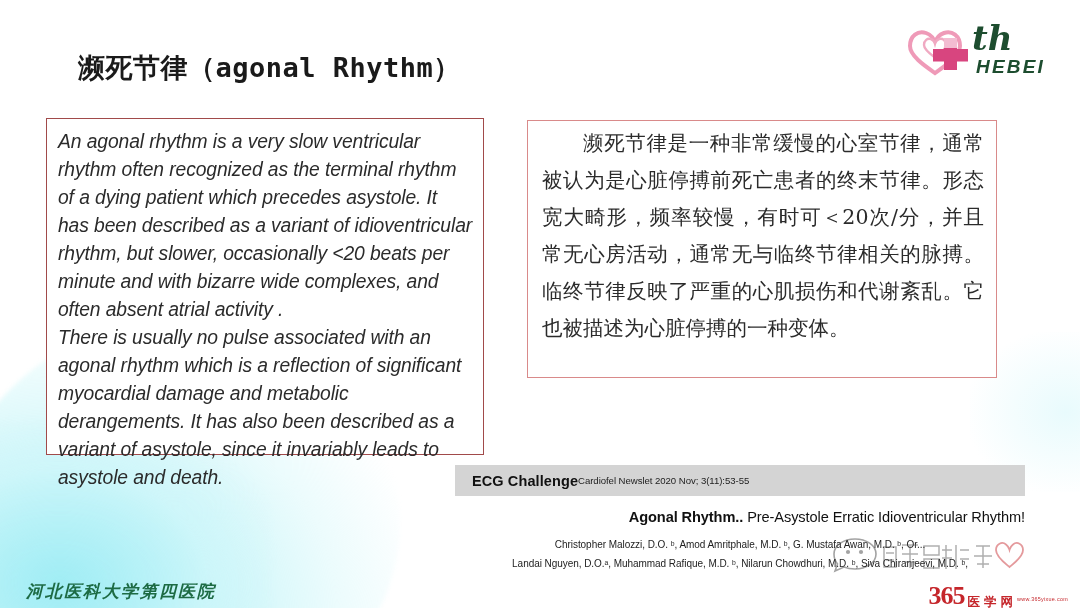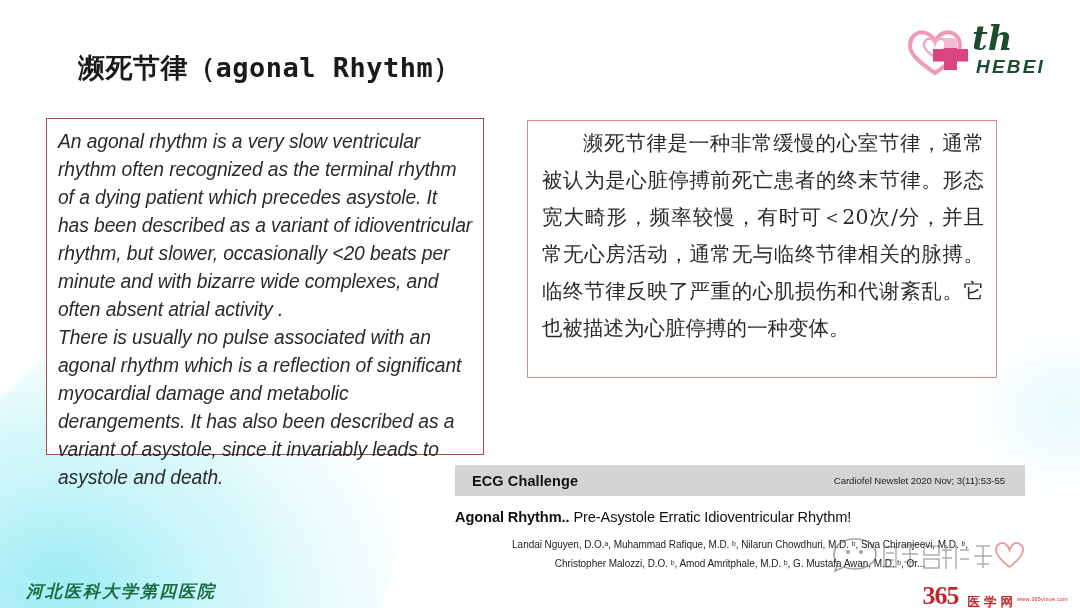"ECG Challenge" .ecg-header { justify-content: space-between -> flex-start }
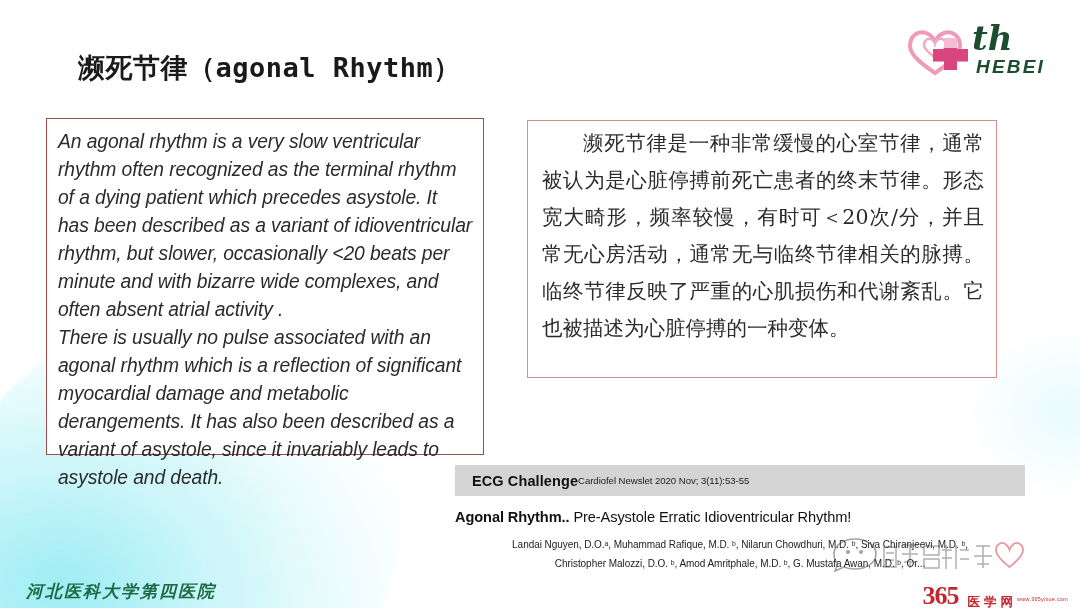"Agonal Rhythm.. Pre-Asystole Erratic" .ecg-article-title { text-align: left -> right }
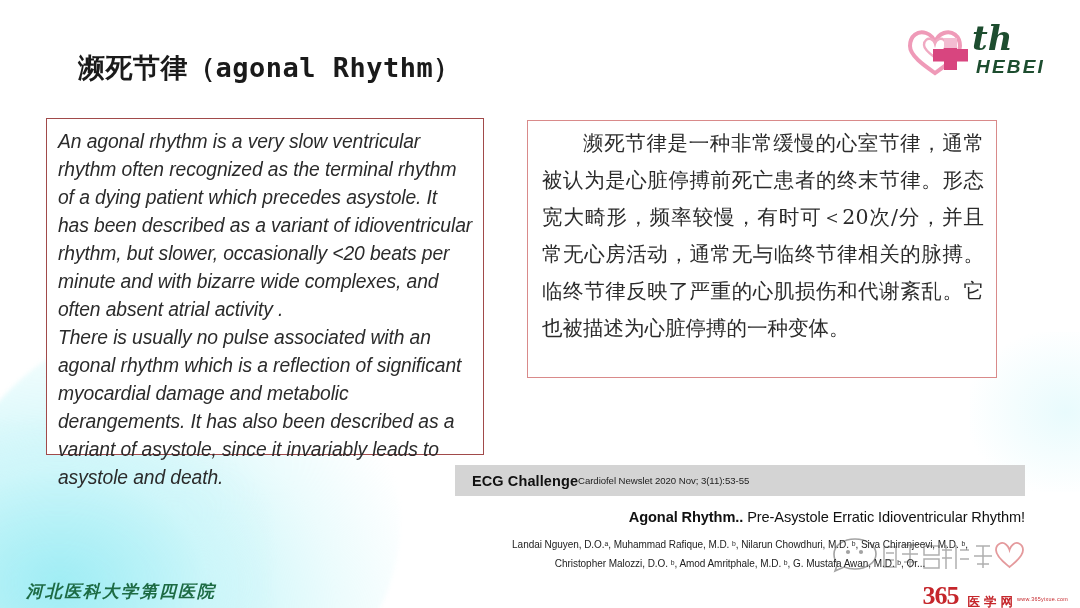"Landai Nguyen, D.O.ᵃ, Muhammad Rafique," div { order: before "Christopher Malozzi, D.O. ᵇ, Amod" -> after "Christopher Malozzi, D.O. ᵇ, Amod" }
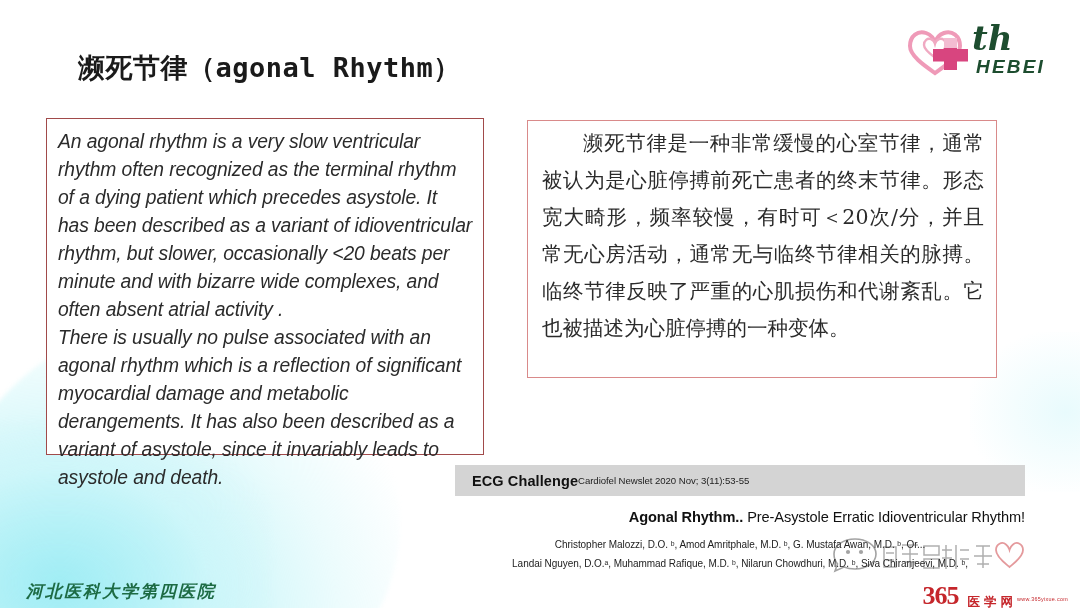"365" .wm-365 { gap: 9px -> 3px }
